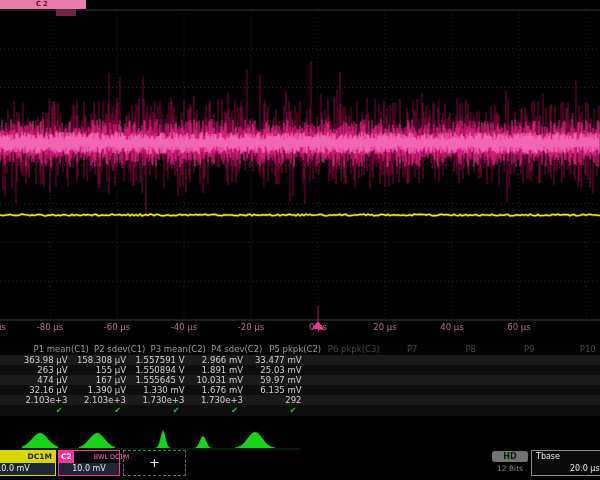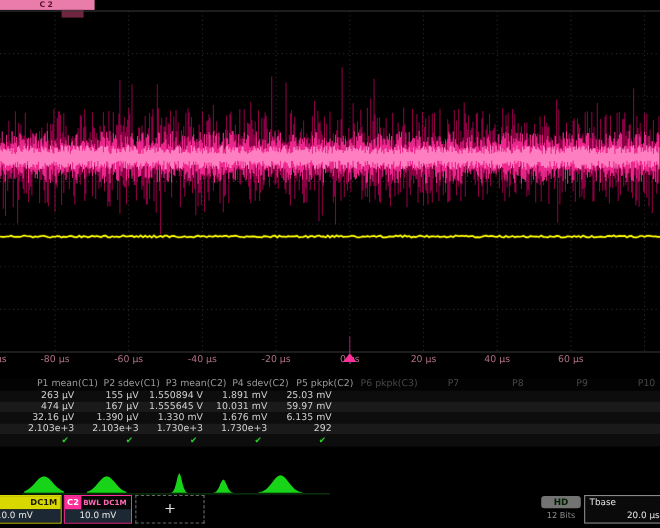"363.98 µV" div.t-row { html: none -> <div> <div>363.98 µV</div> <div>158.308 µV</div> <div>1.557591 V</div> <div>2.966 mV</div> <div>33.477 mV</div> <div></div> <div></div> <div></div> <div></div> <div></div> </div> }
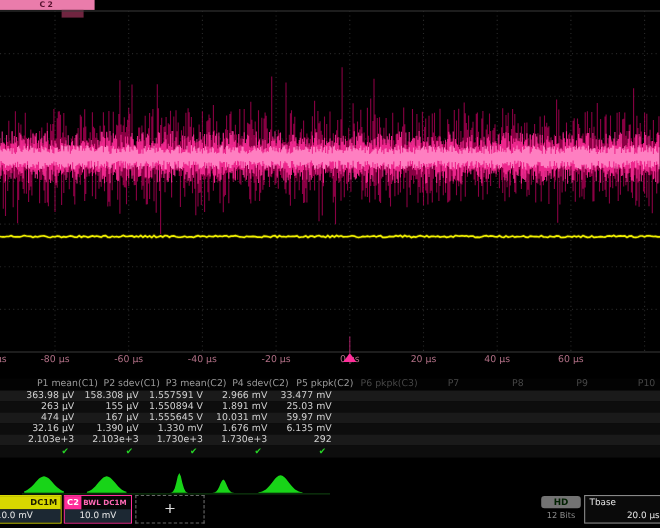"BWL DC1M" #c2-flags { font-weight: bold -> none; padding-left: 2px -> 20px }
